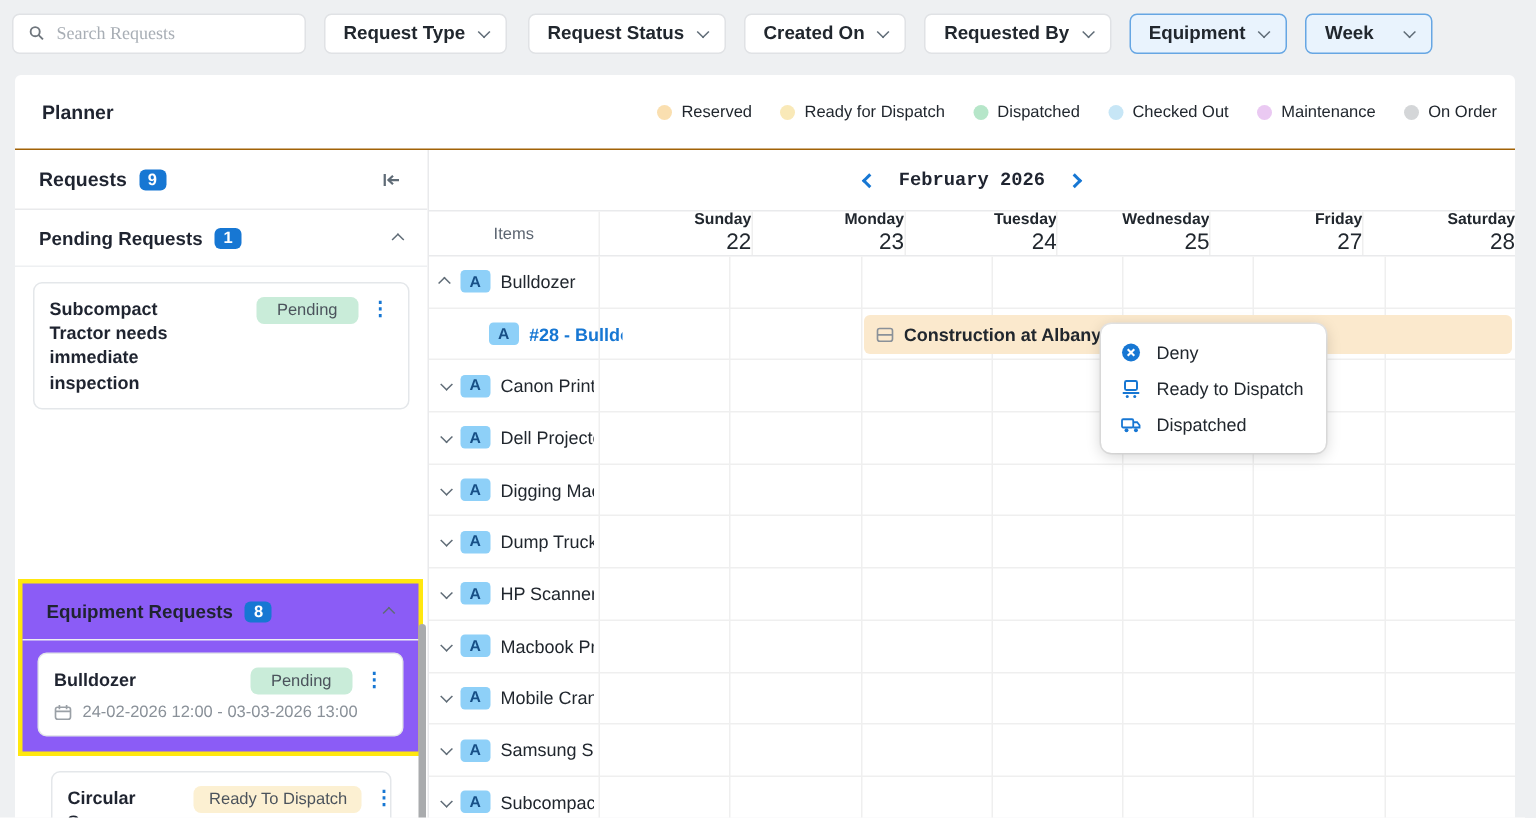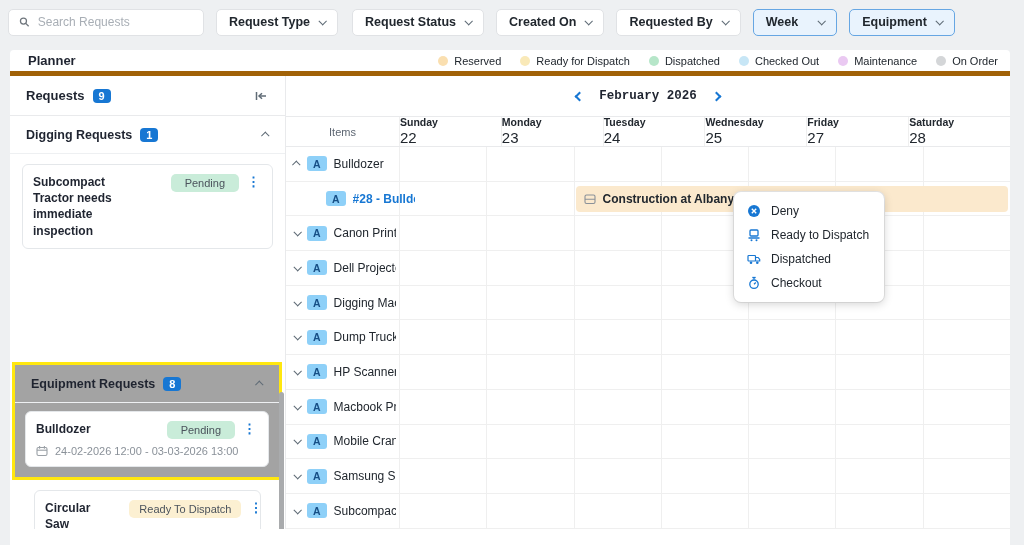"Search Requests" .search input { font-family: Liberation Sans, sans-serif -> Liberation Serif, serif }
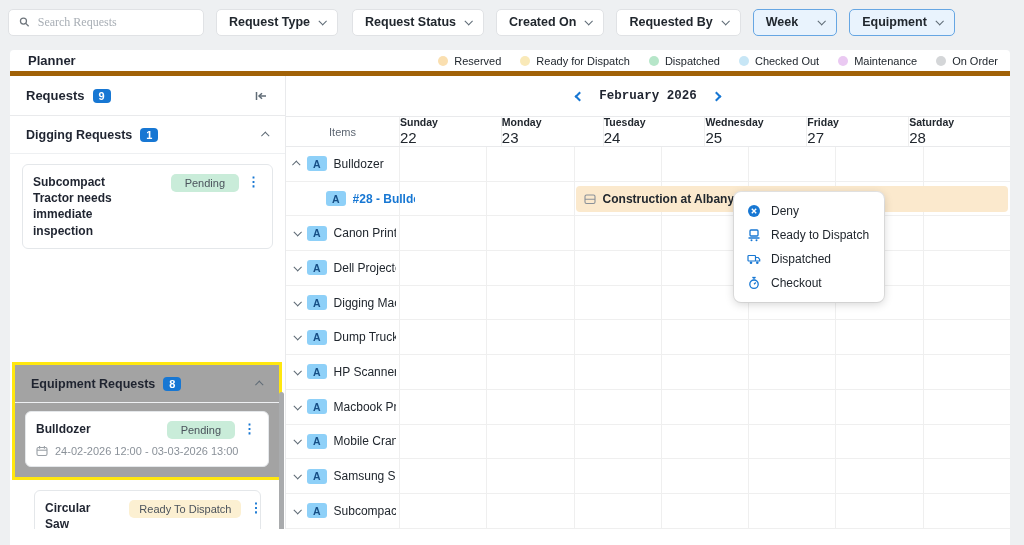"Week" button.fbtn { order: before "Equipment" -> after "Equipment" }
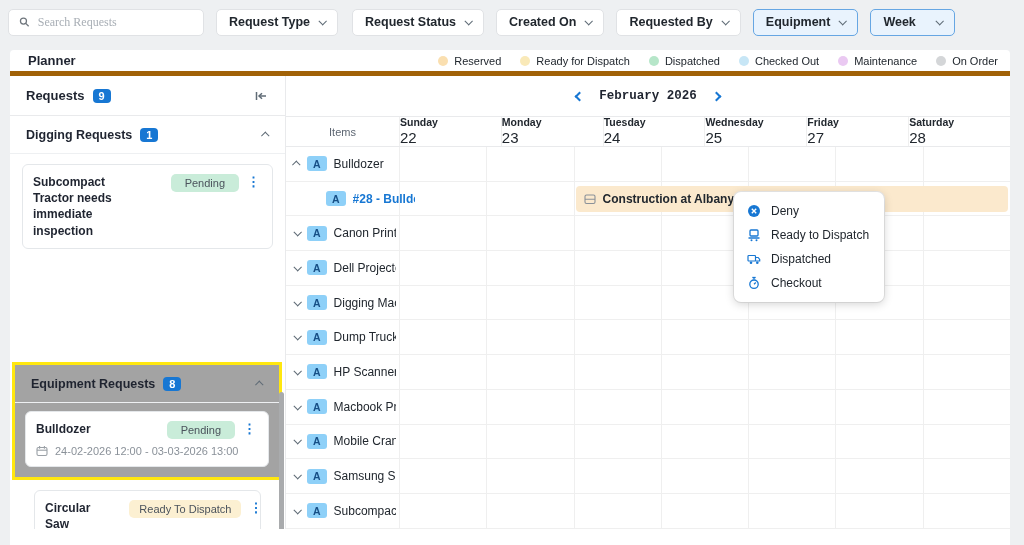"Planner" .panel-header { border-bottom: 5px solid #a16207 -> 1px solid #a16207; height: 26px -> 50px }
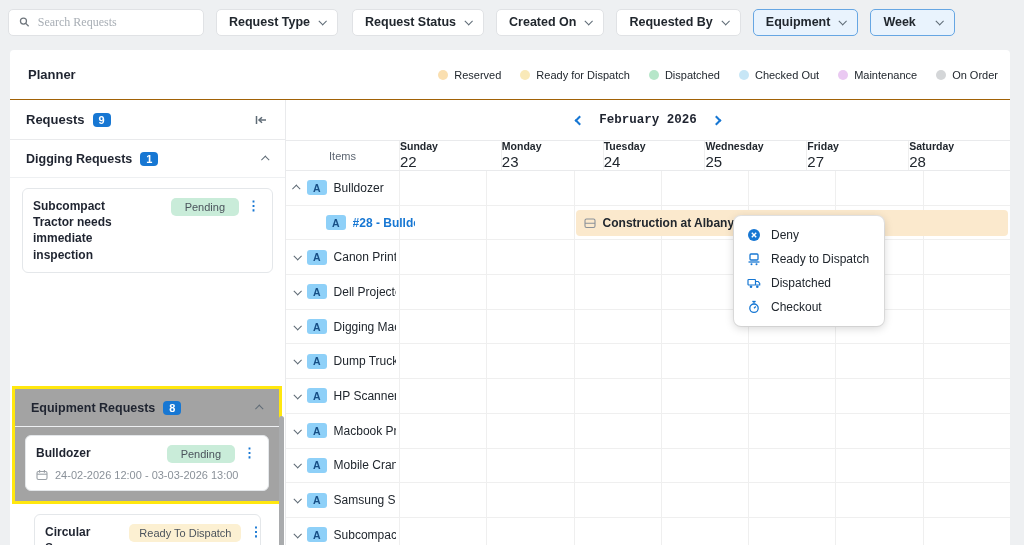"Sunday" .day-hcell { align-items: flex-start -> flex-end }
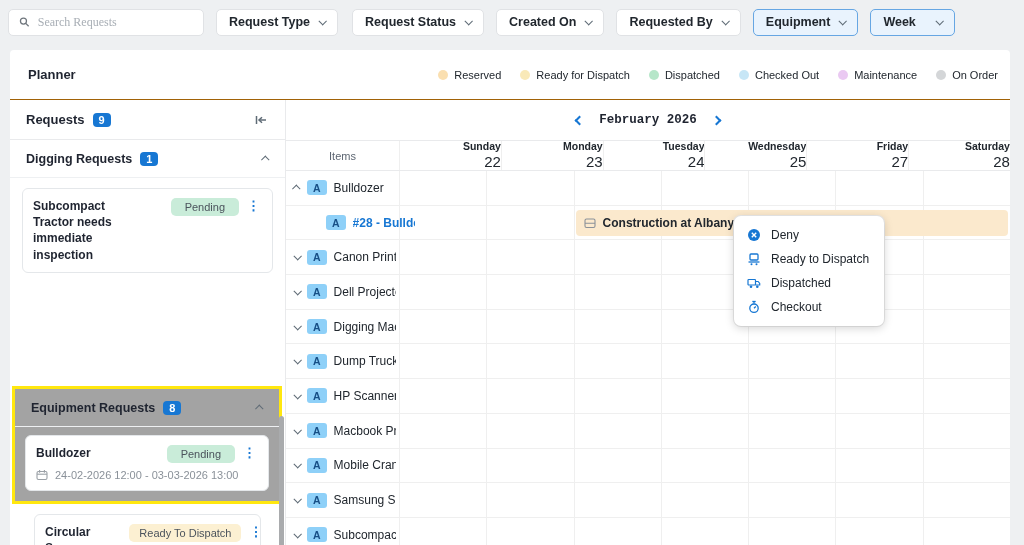"Digging Requests" span.section-title { text: Digging -> Pending }
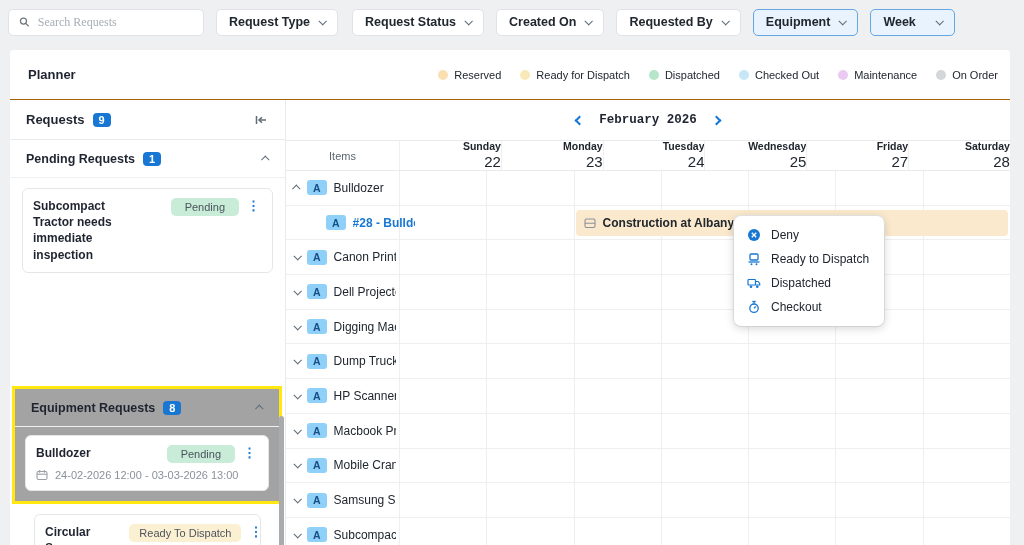"Checkout" div.ctx-item { html: <div> <svg> <circle></circle> <line></line> <line></line> <line></line> </svg> <span>Checkout</span> </div> -> none }
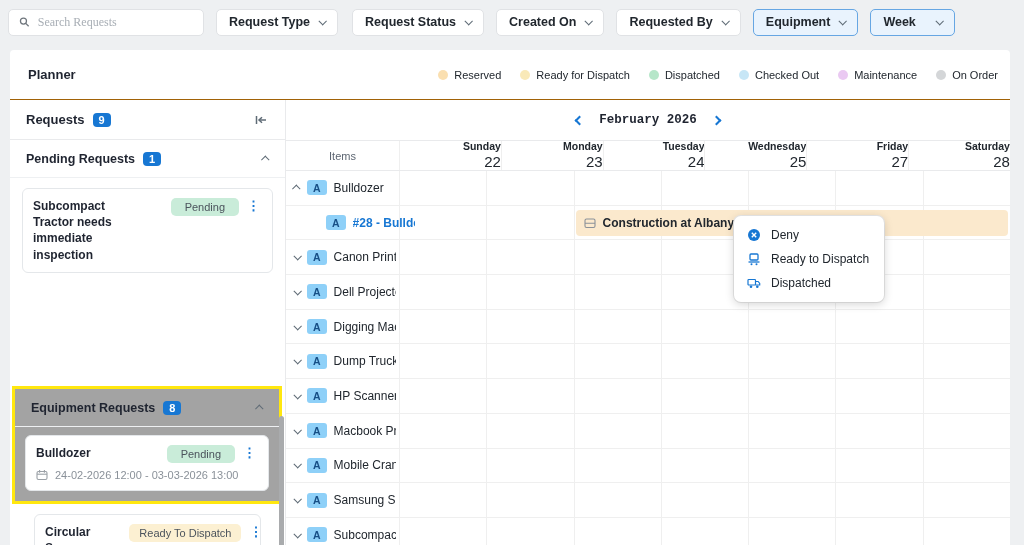"Equipment Requests" .equip-block { background: #a3a3a3 -> #8b5cf6 }
